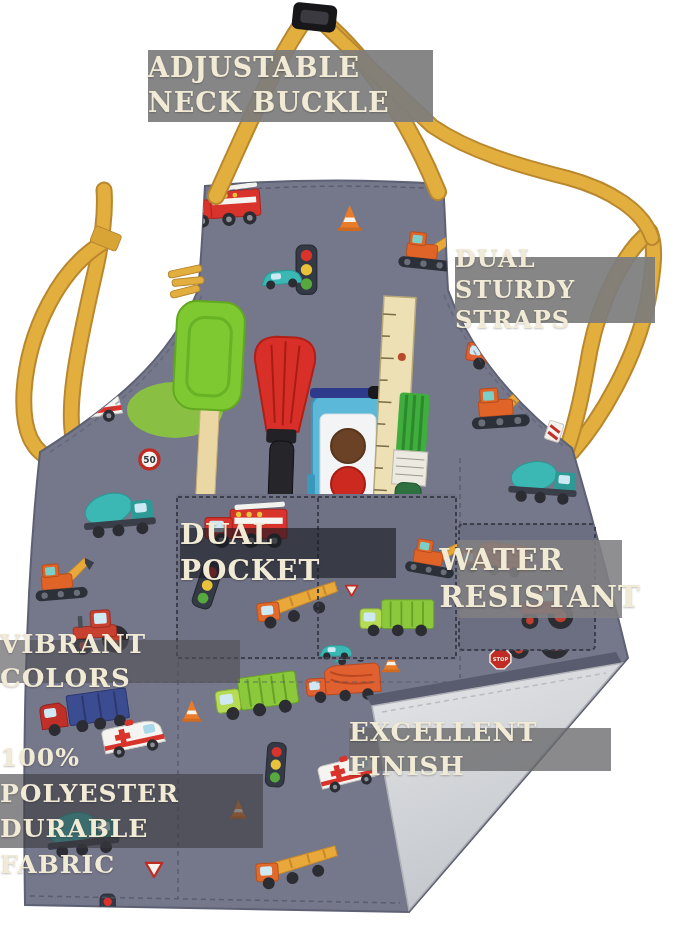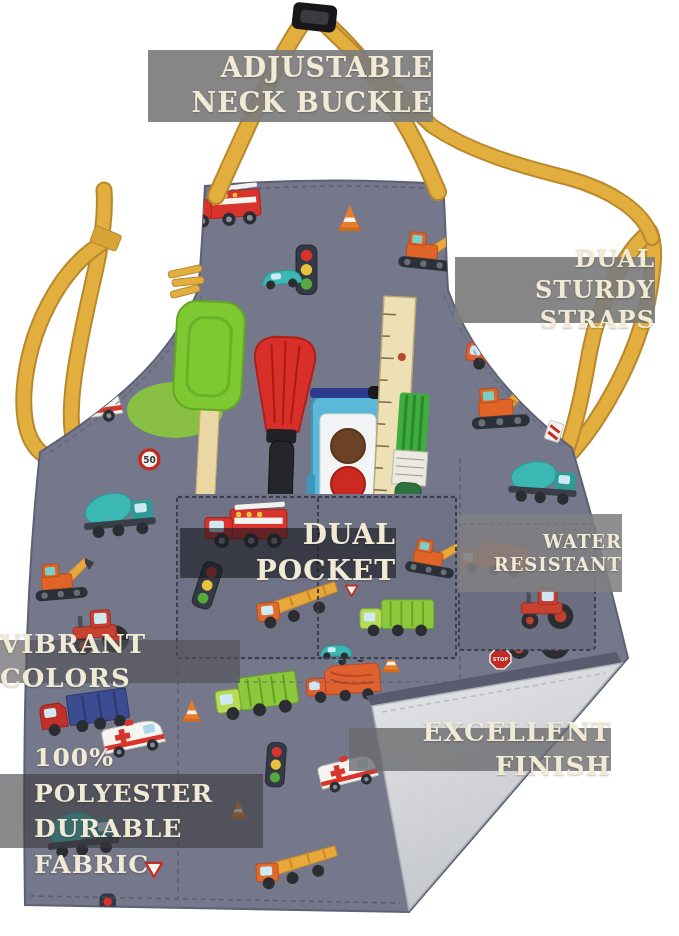"ADJUSTABLE NECK BUCKLE" .callout { text-align: right -> left }
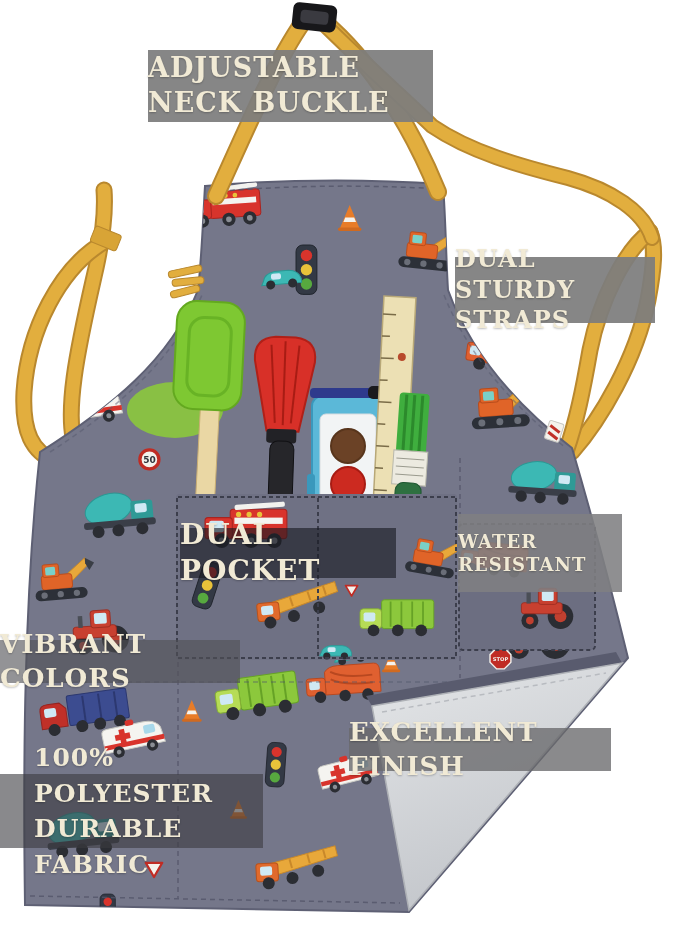"WATER RESISTANT" #co-water { font-size: 18px -> 29px; top: 514px -> 540px }
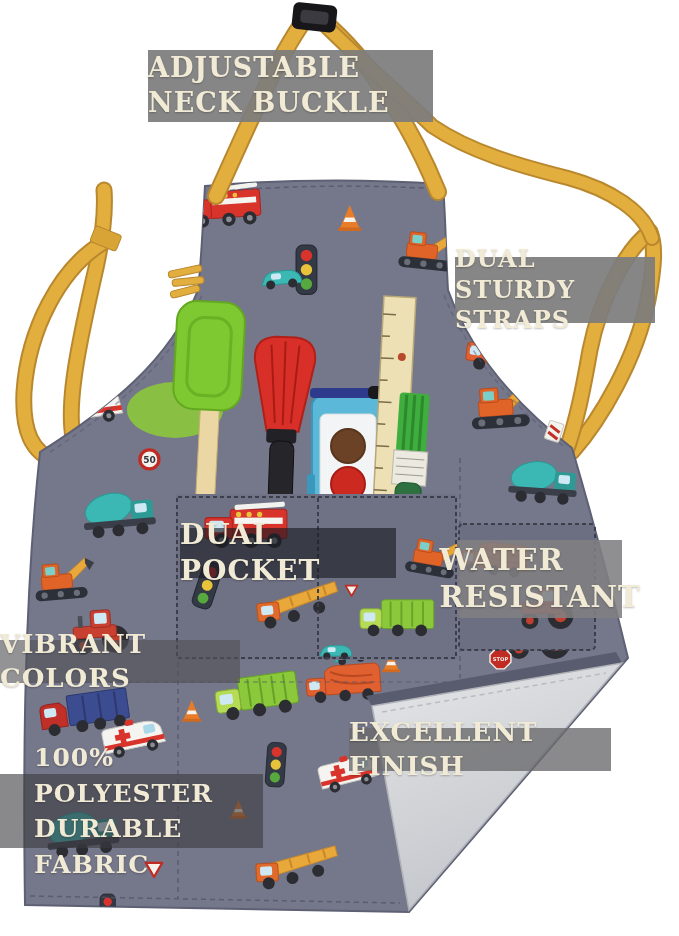"100% POLYESTER DURABLE FABRIC" #co-fabric { padding-left: 34px -> none }
